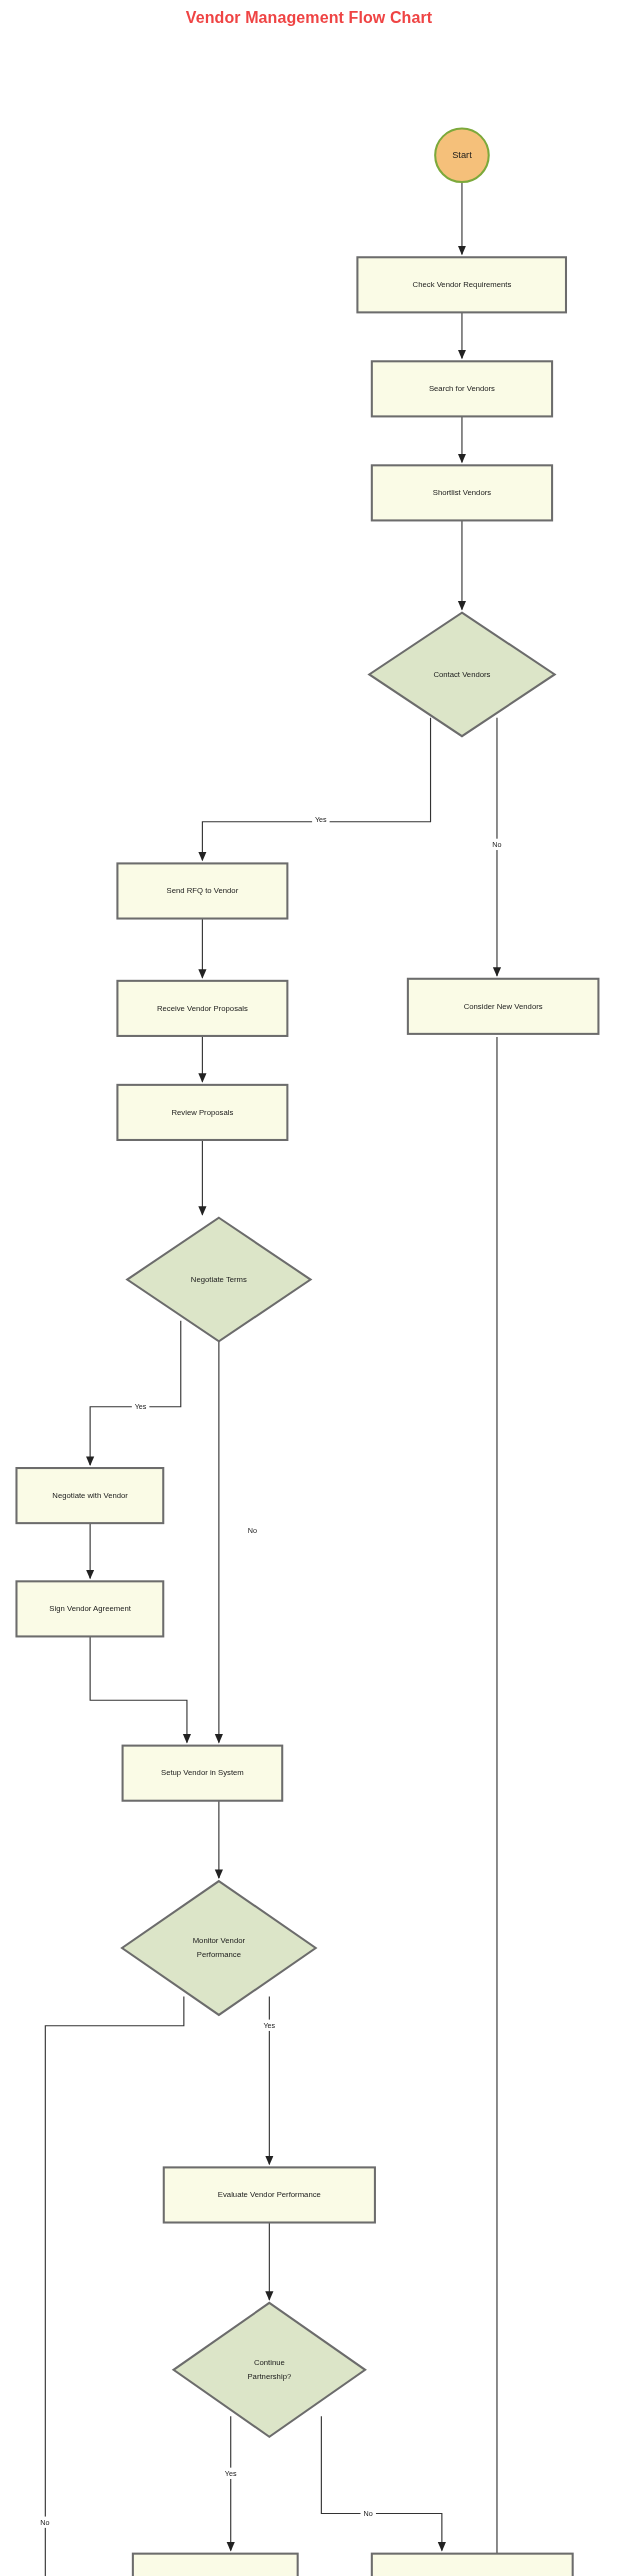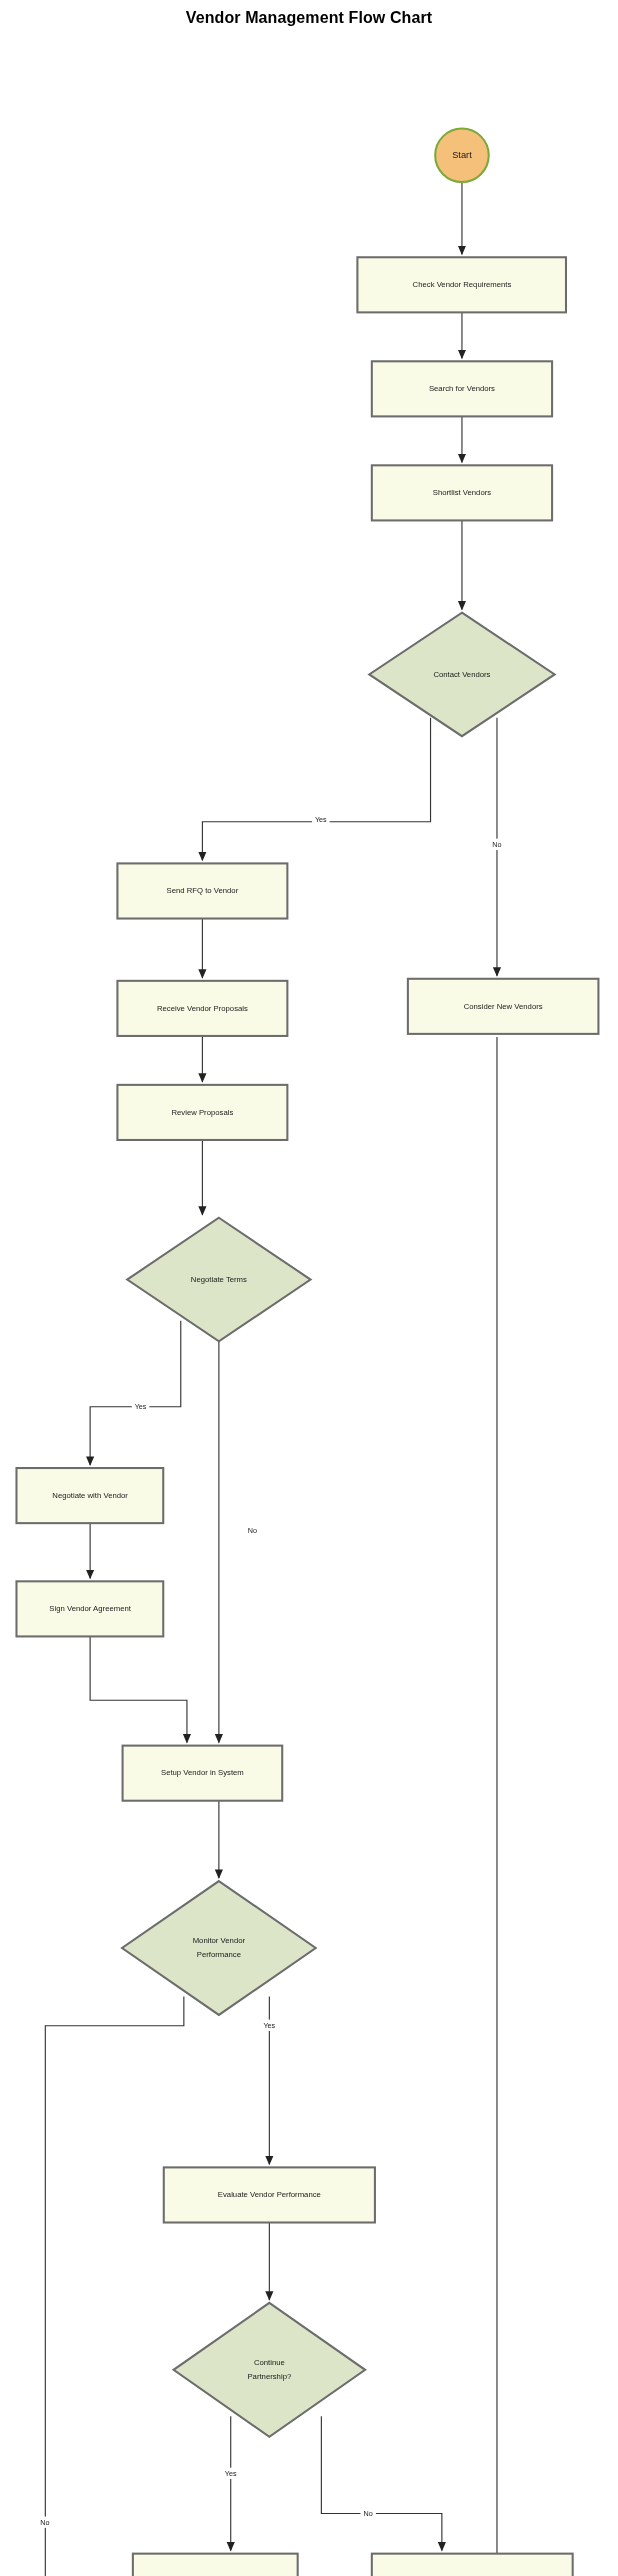"Vendor Management Flow Chart" #chart-title { color: #000000 -> #ef4444 }
